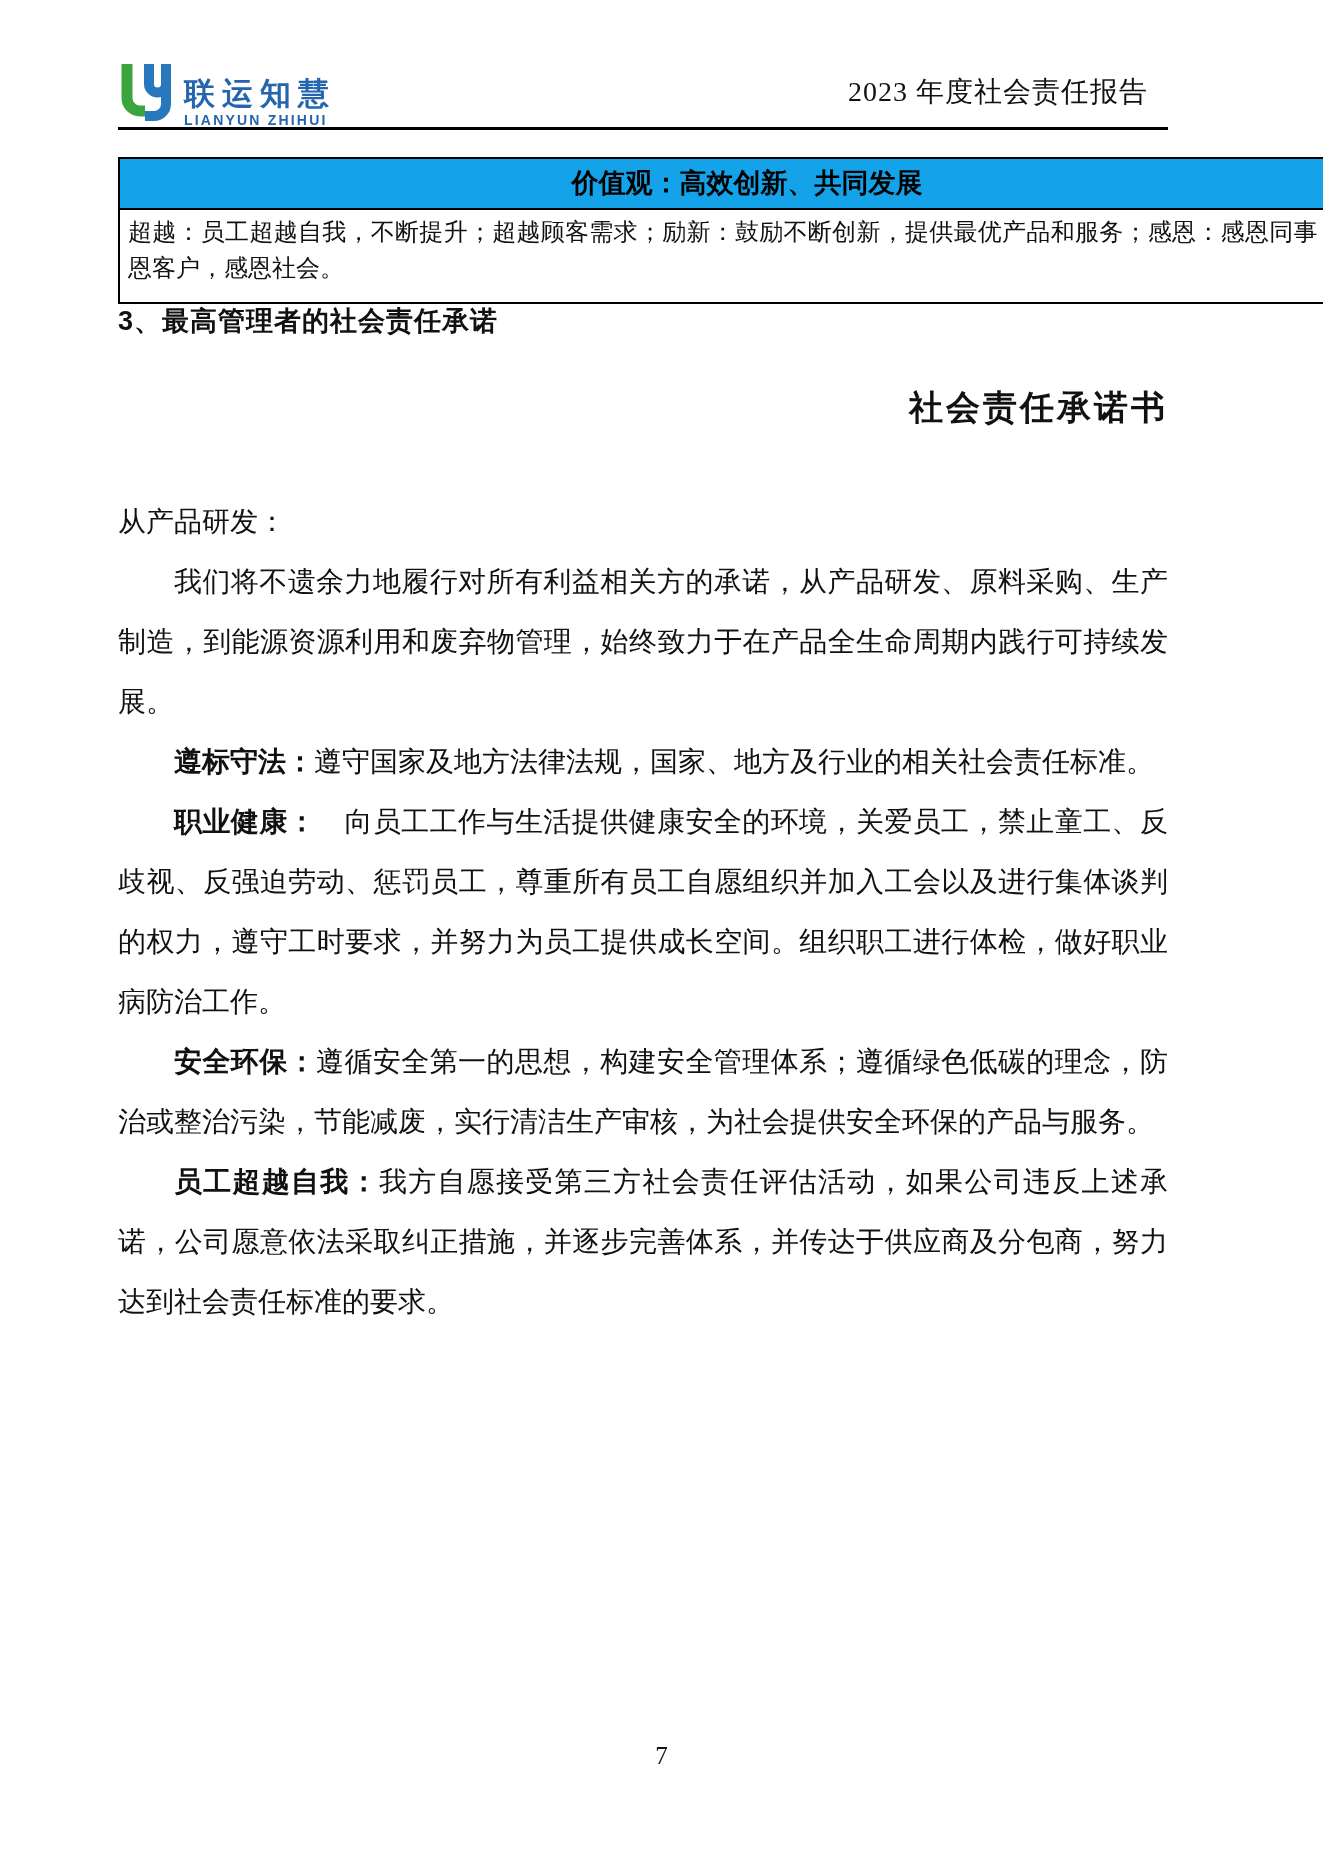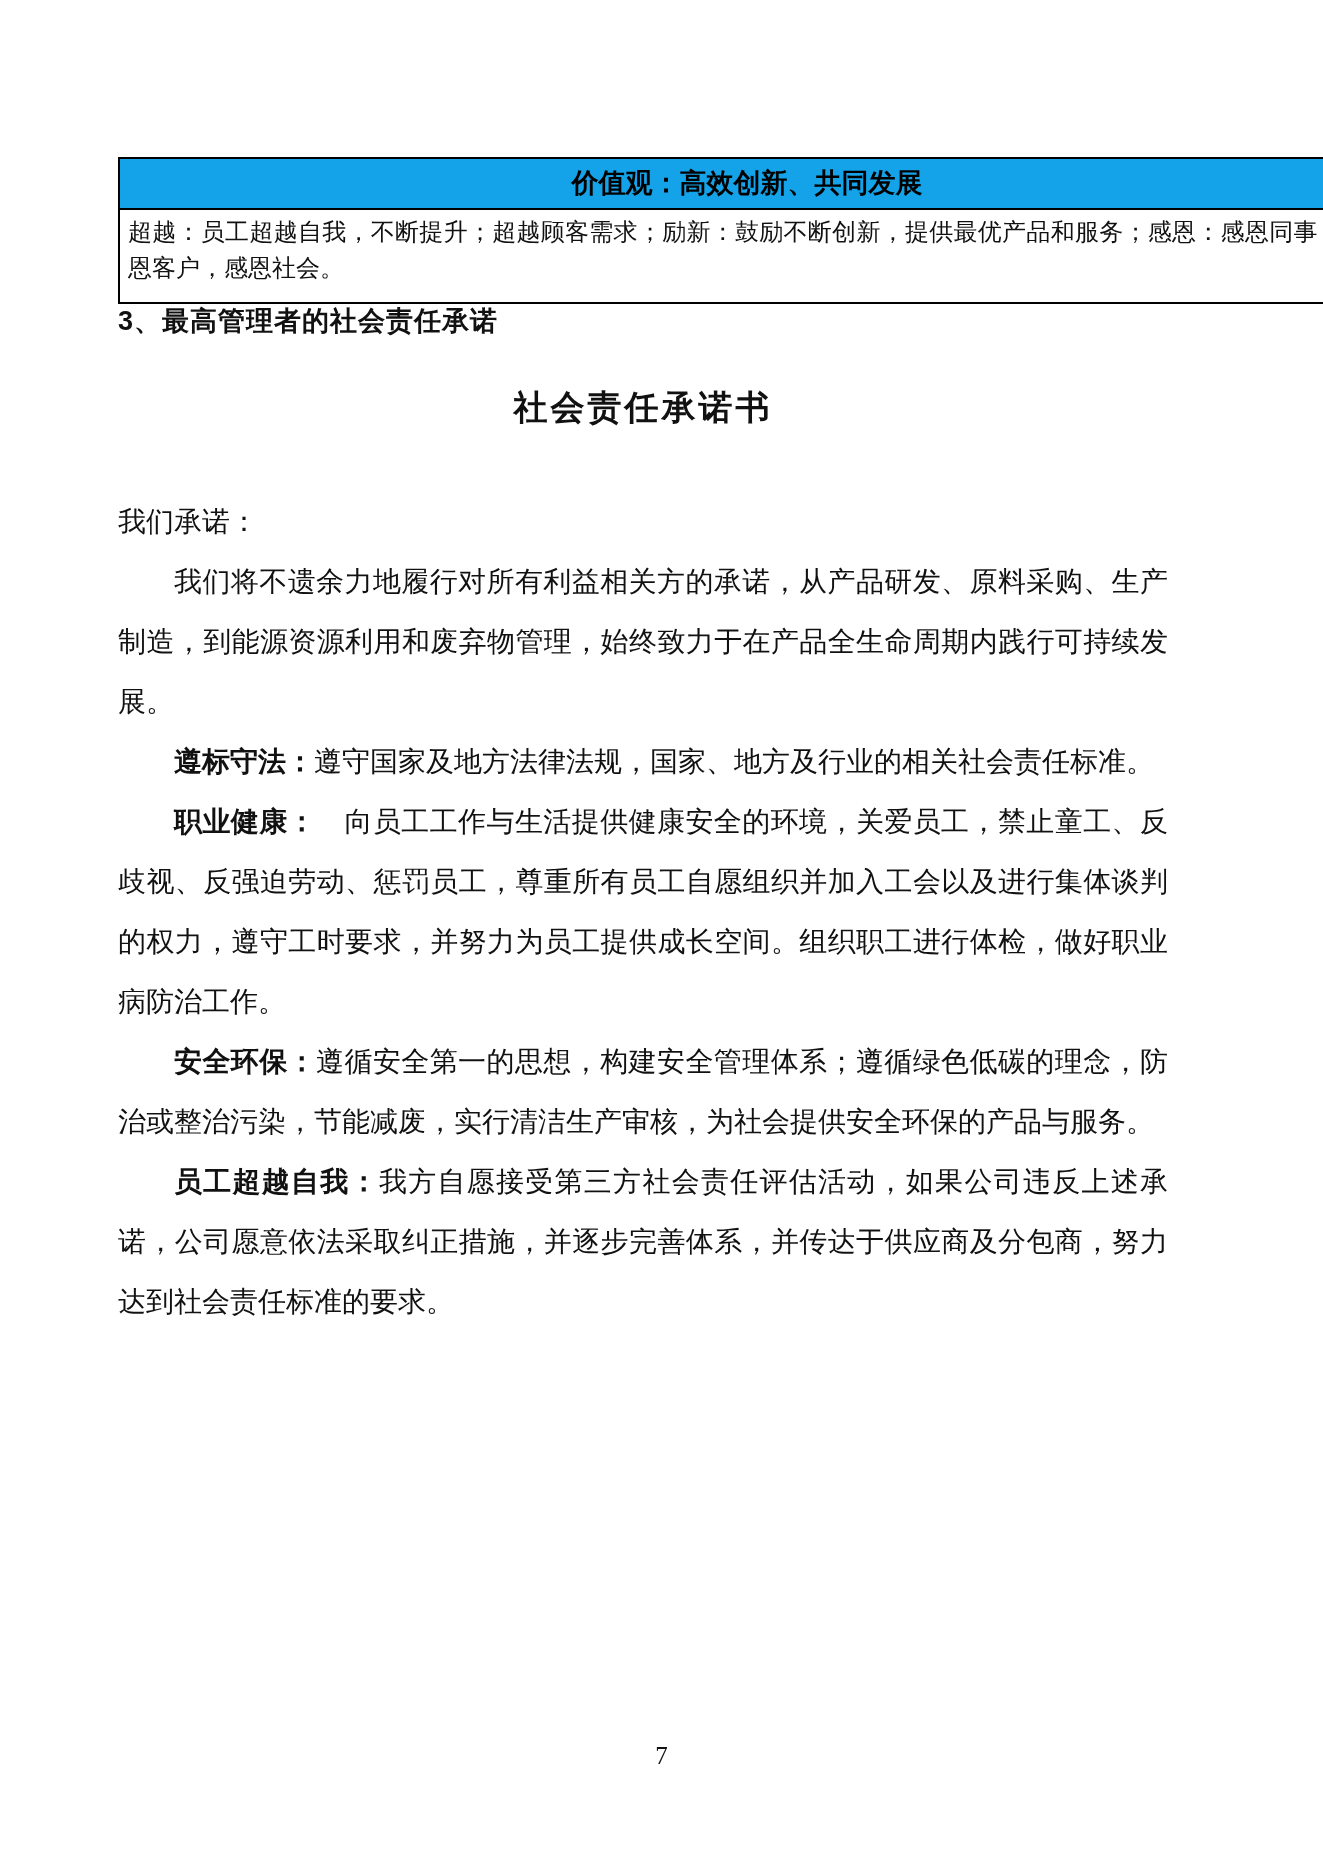"联运知慧" header.header { html: none -> <header> <div> <svg> <path></path> <path></path> <path></path> </svg> <div> <div>联运知慧</div> <div>LIANYUN ZHIHUI</div> </div> </div> <div>2023 年度社会责任报告</div> </header> }
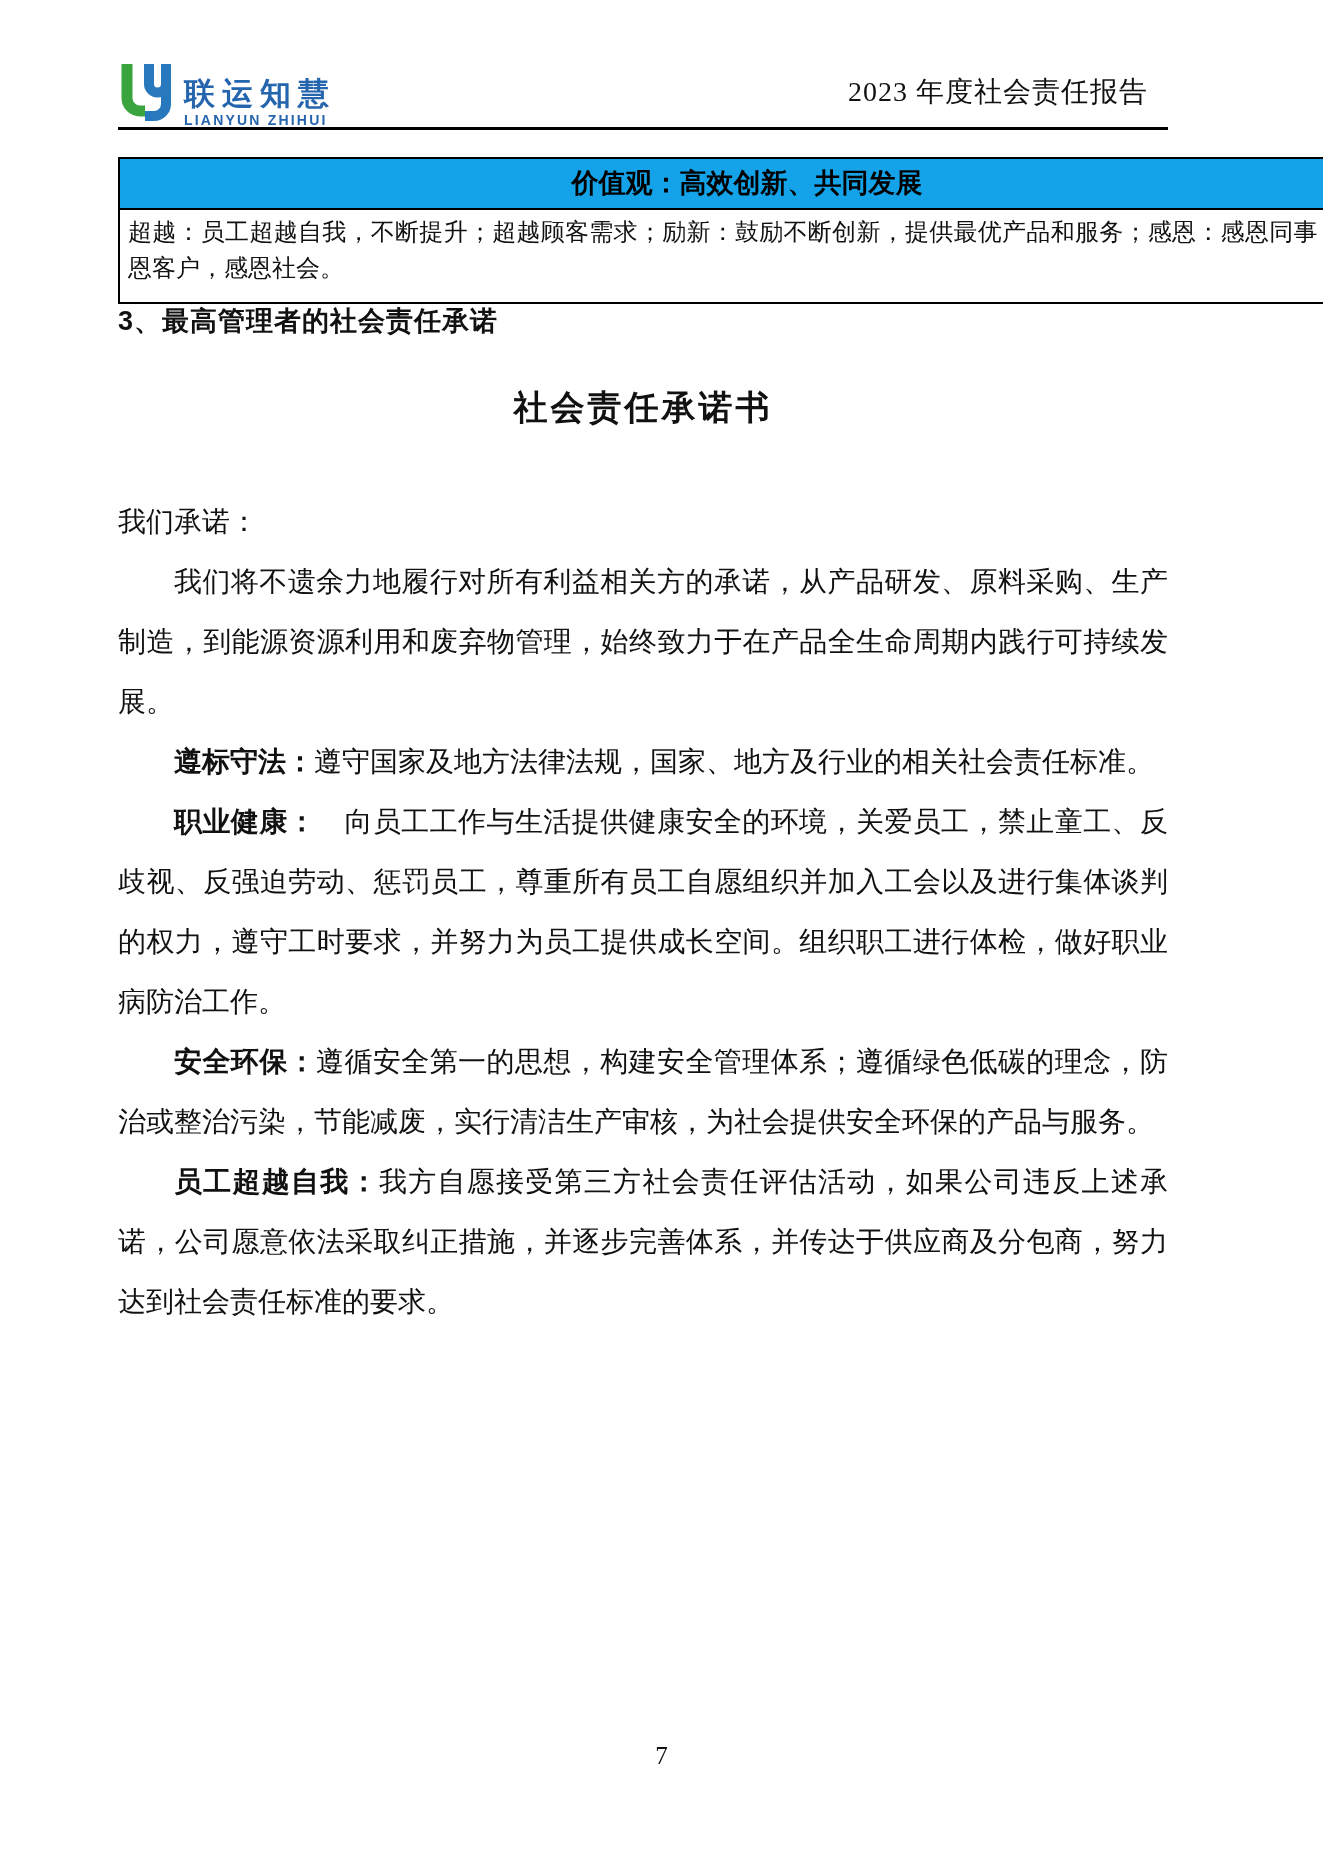"社会责任承诺书" .doc-title { text-align: center -> right }
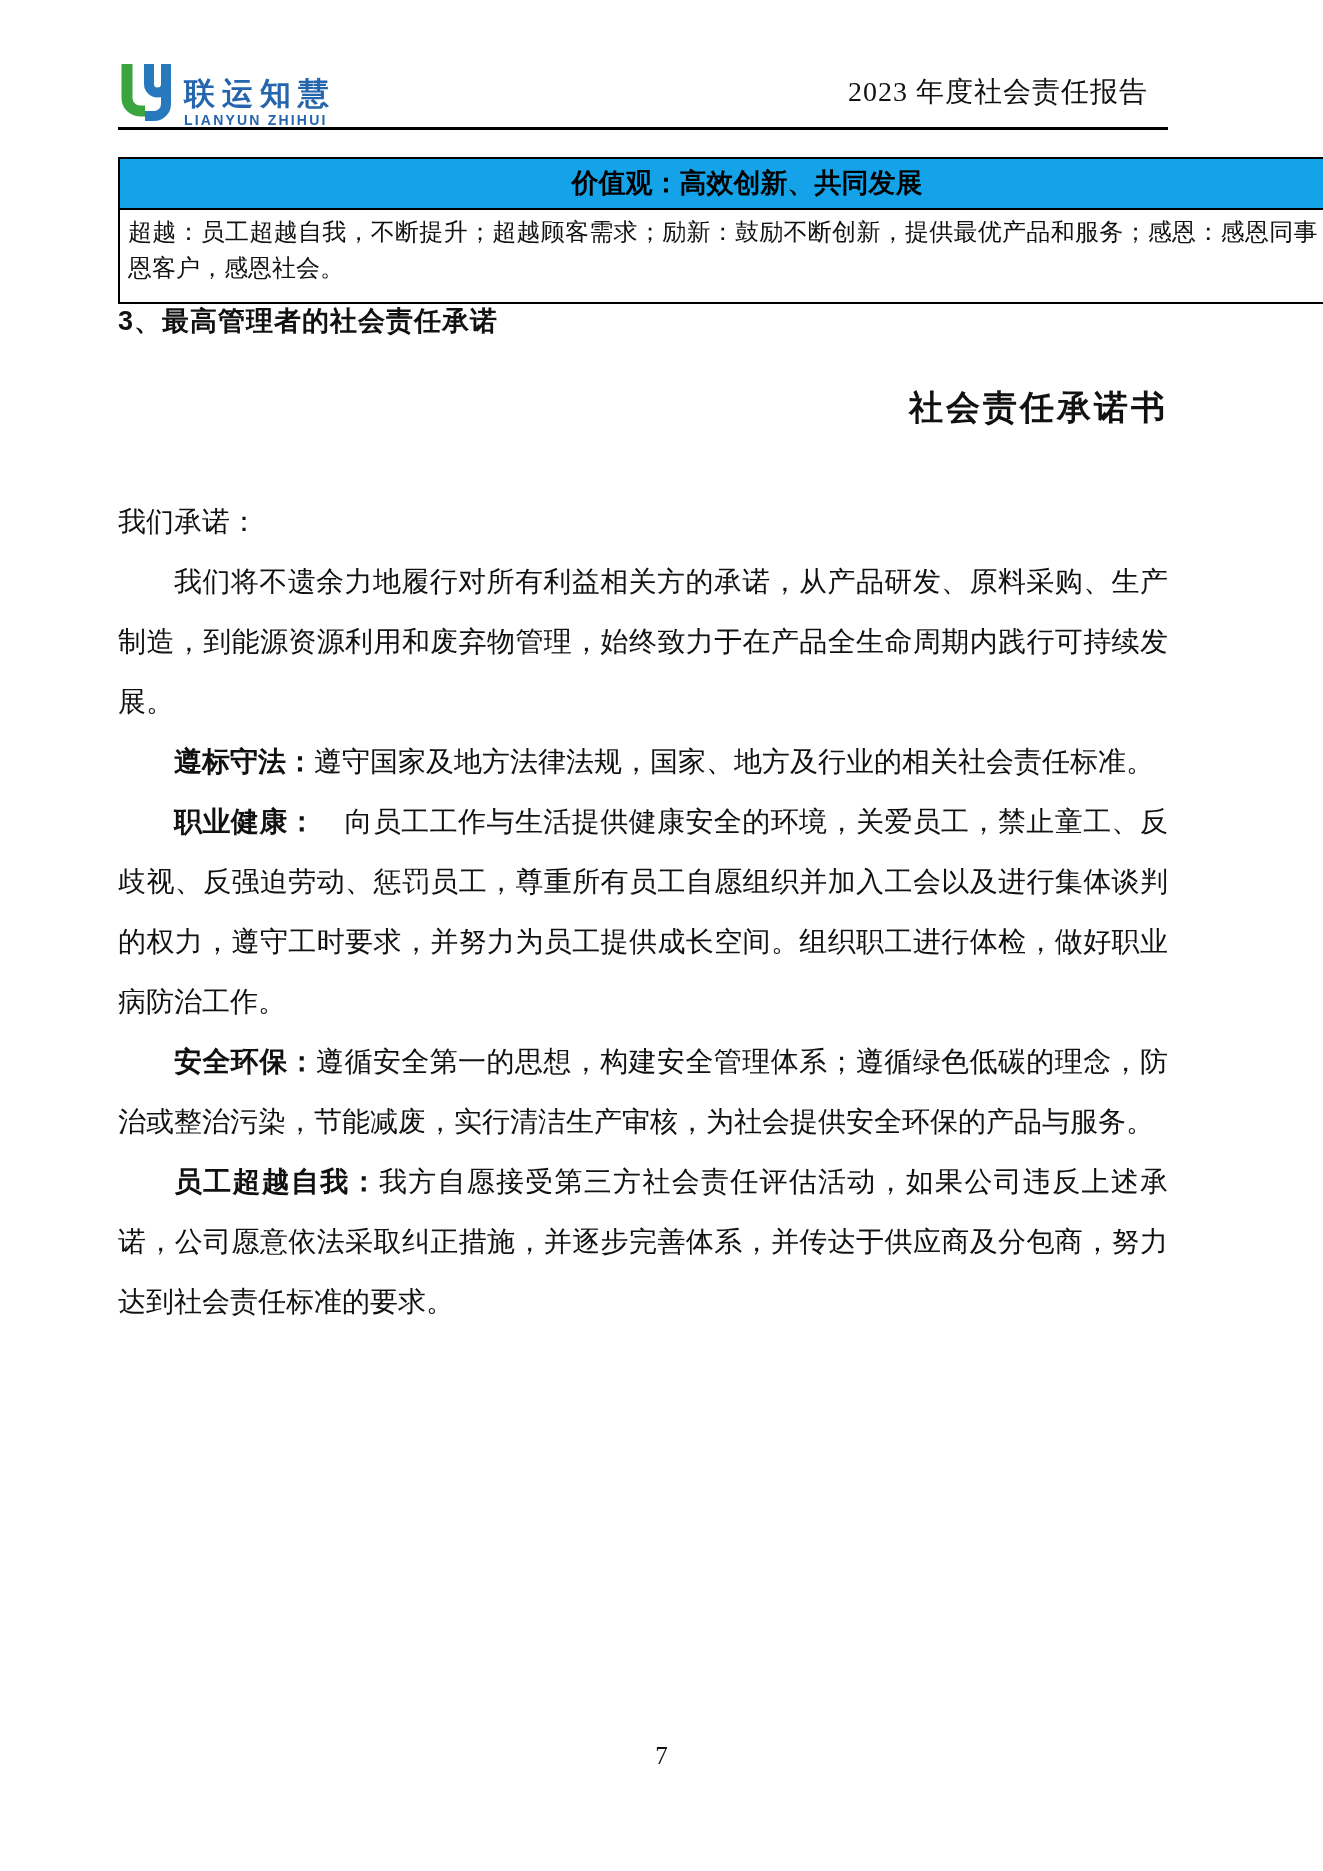"我们承诺：" p.no-indent { text: 我们承诺 -> 从产品研发 }
